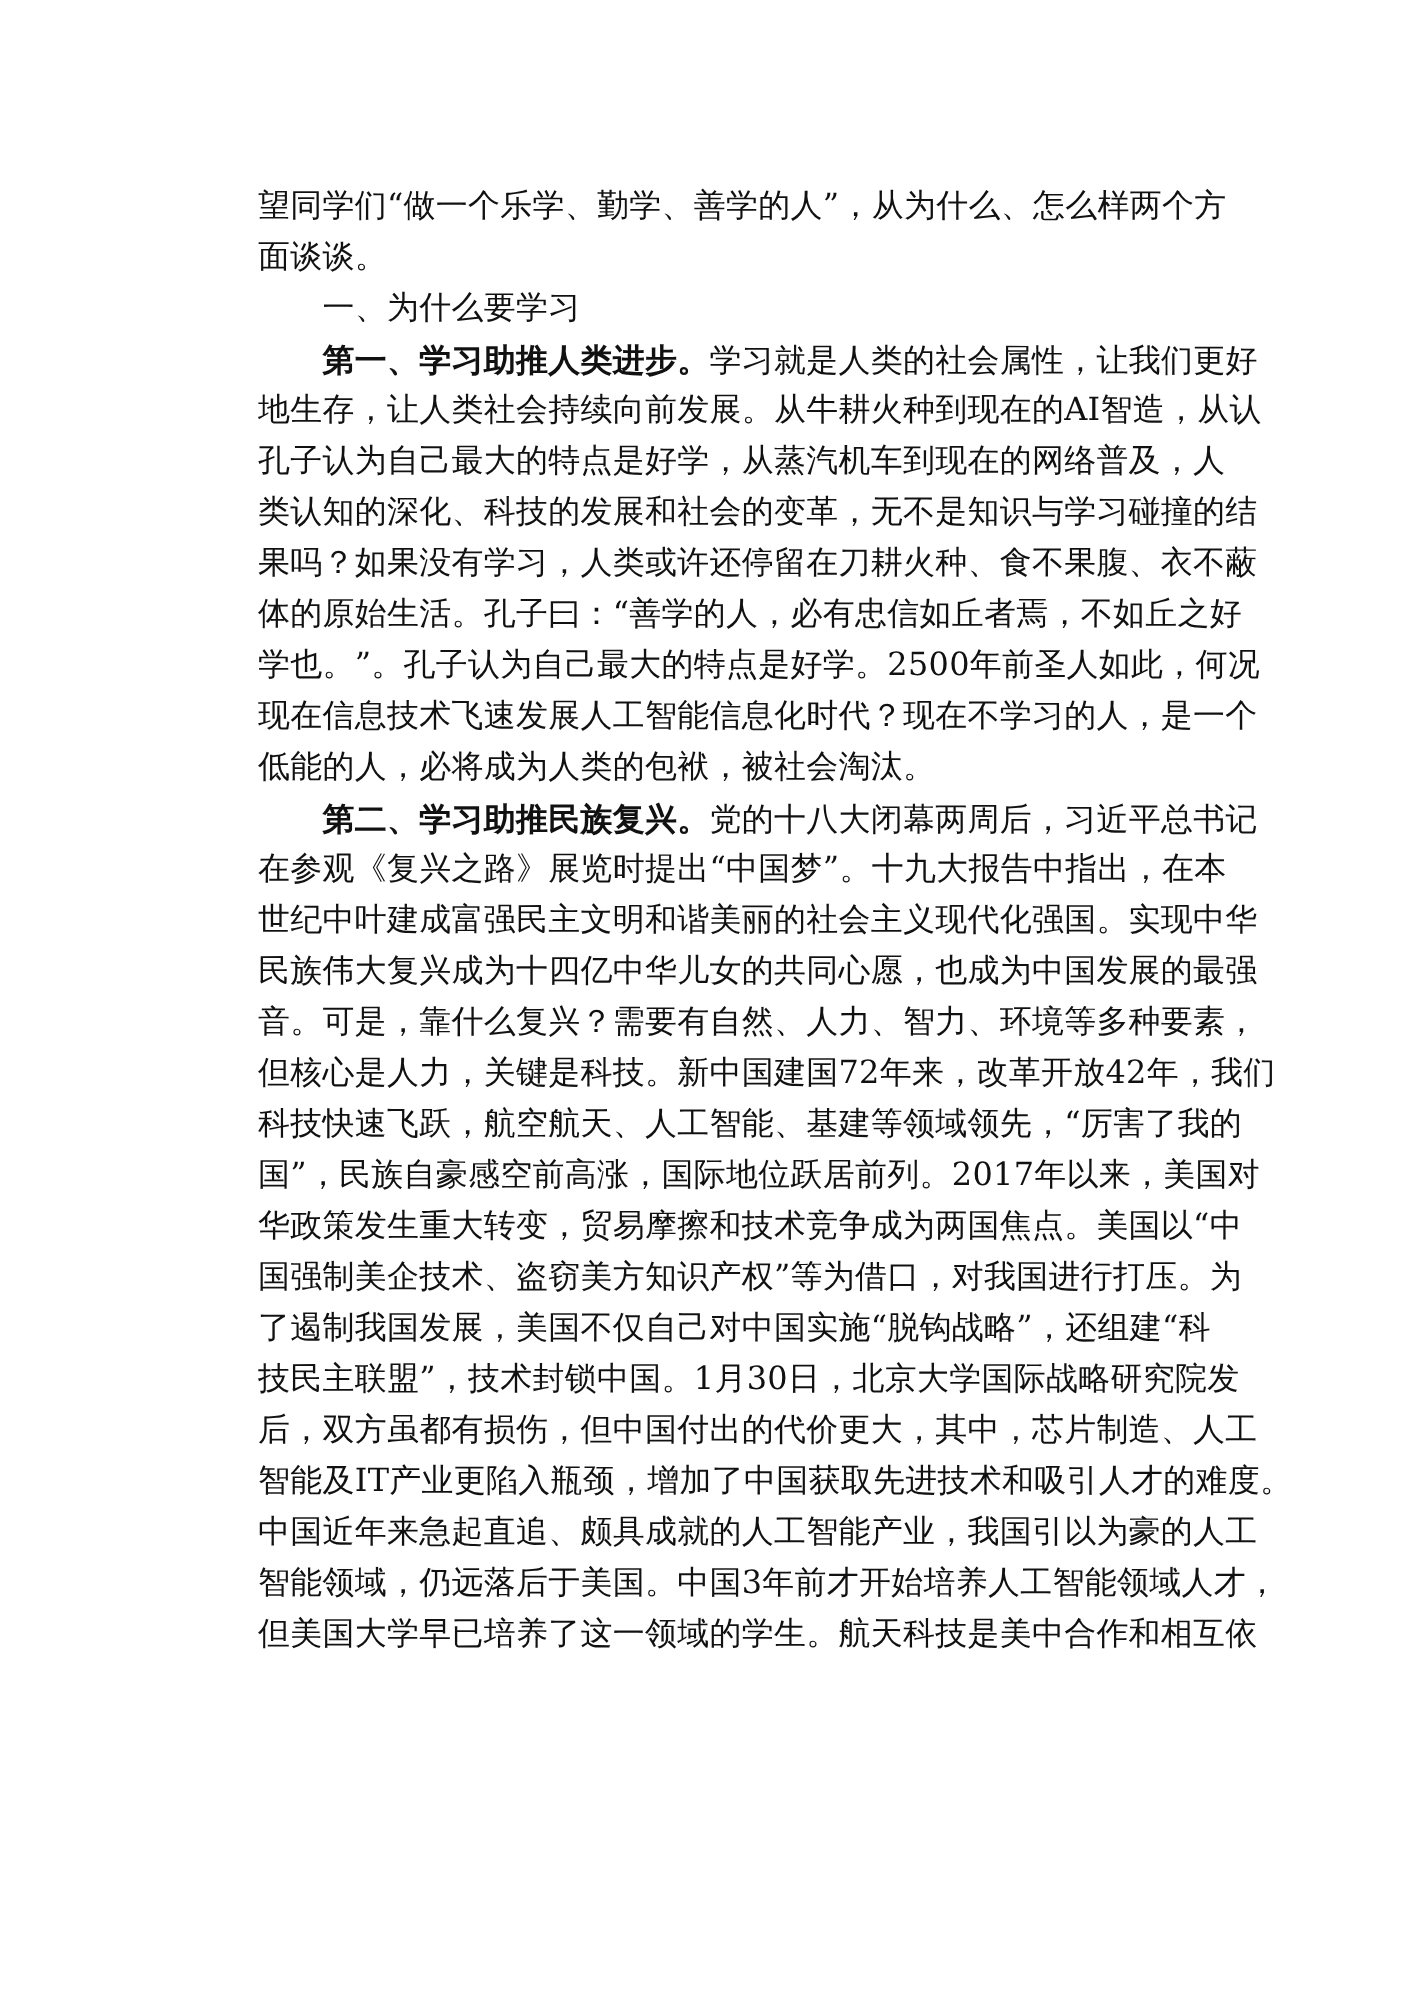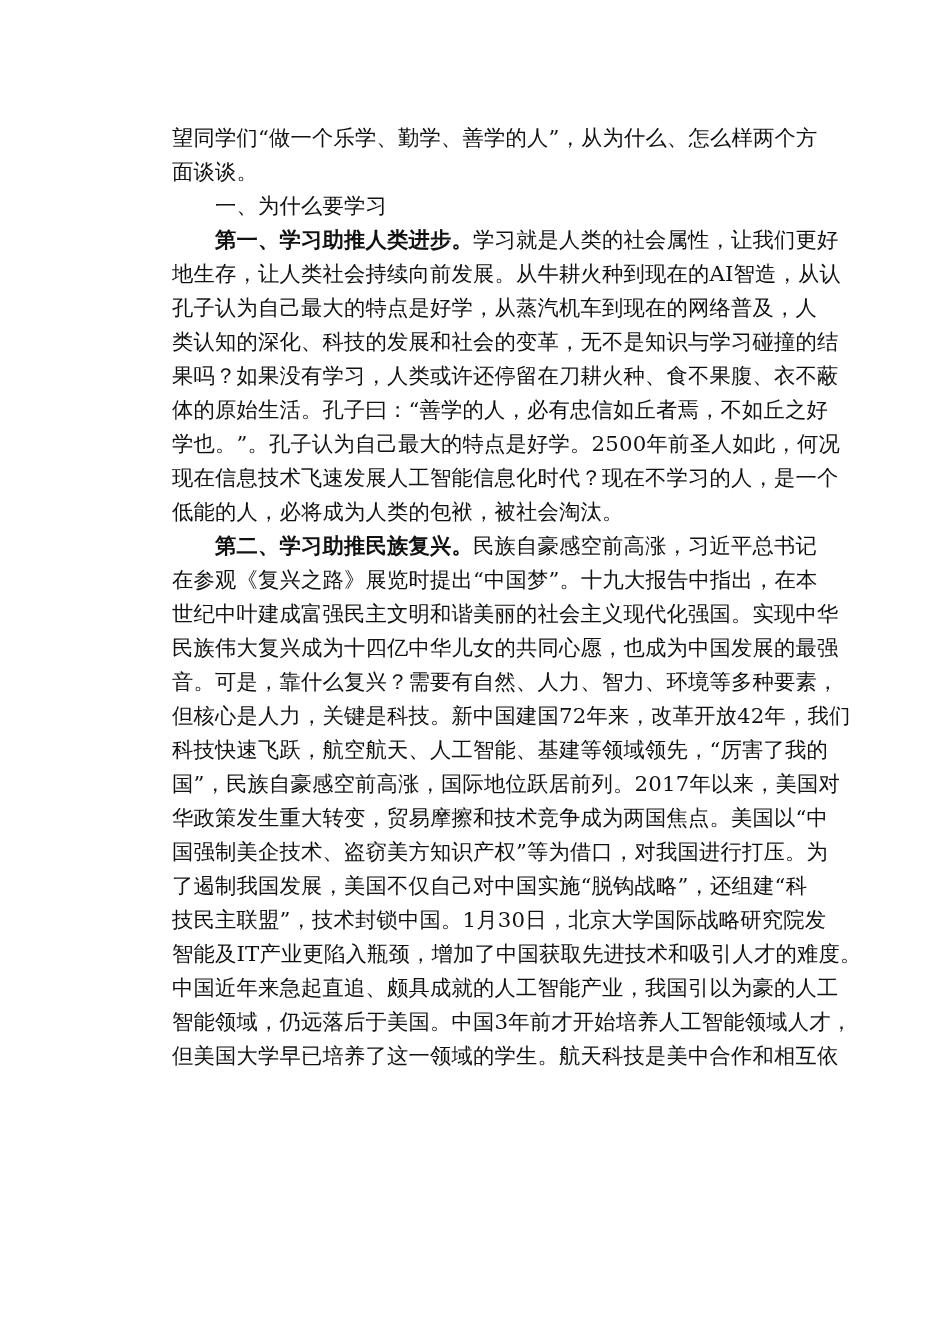"民族自豪感空前高涨，习近平总书记" span { text: 民族自豪感空前高涨 -> 党的十八大闭幕两周后 }
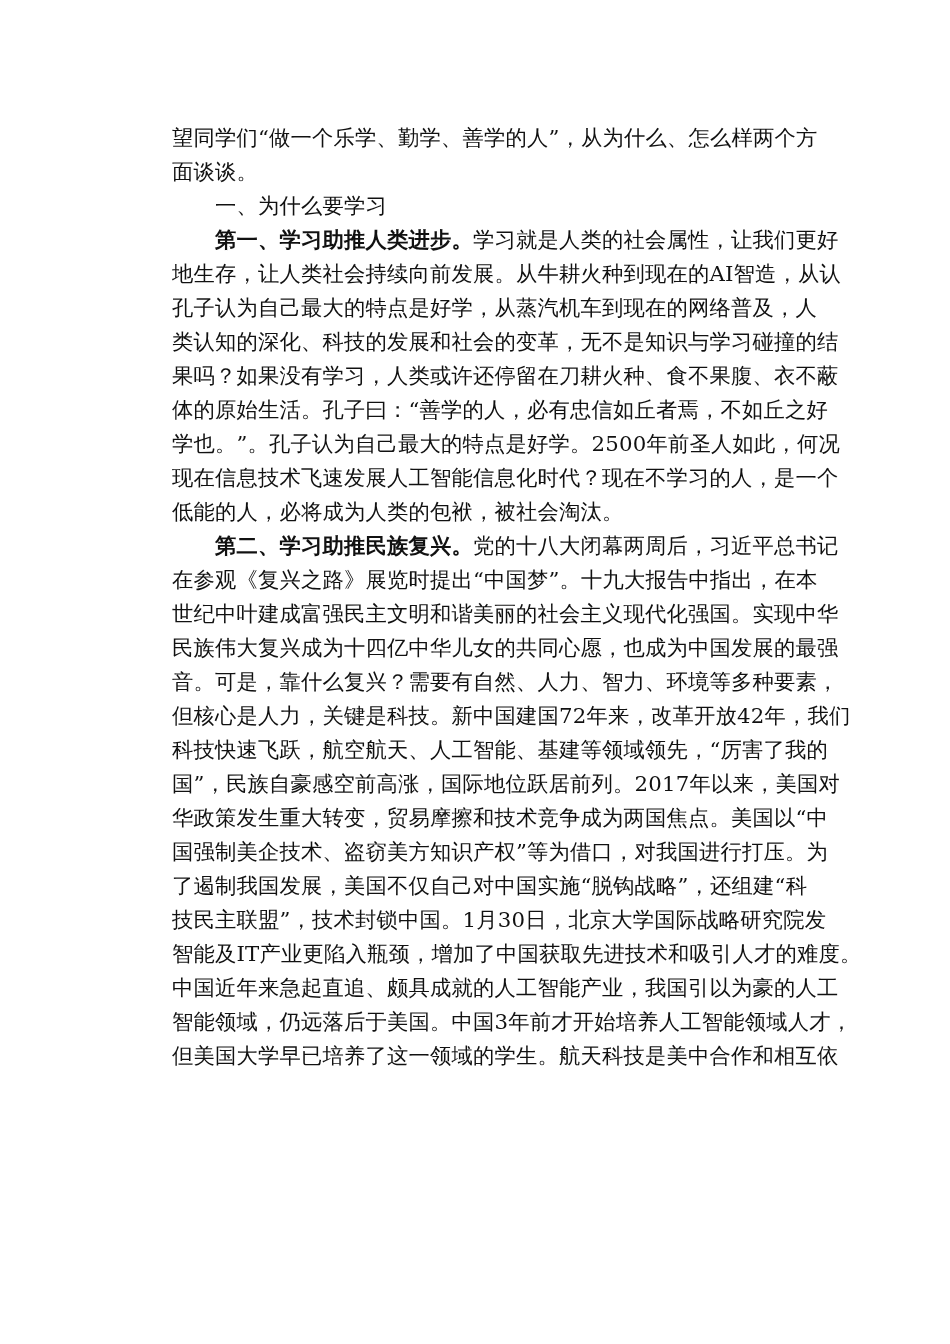"后，双方虽都有损伤，但中国付出的代价更大，其中，芯片制造、人工" div.line { html: none -> <div>后，双方虽都有损伤，但中国付出的代价更大，其中，芯片制造、人工</div> }
